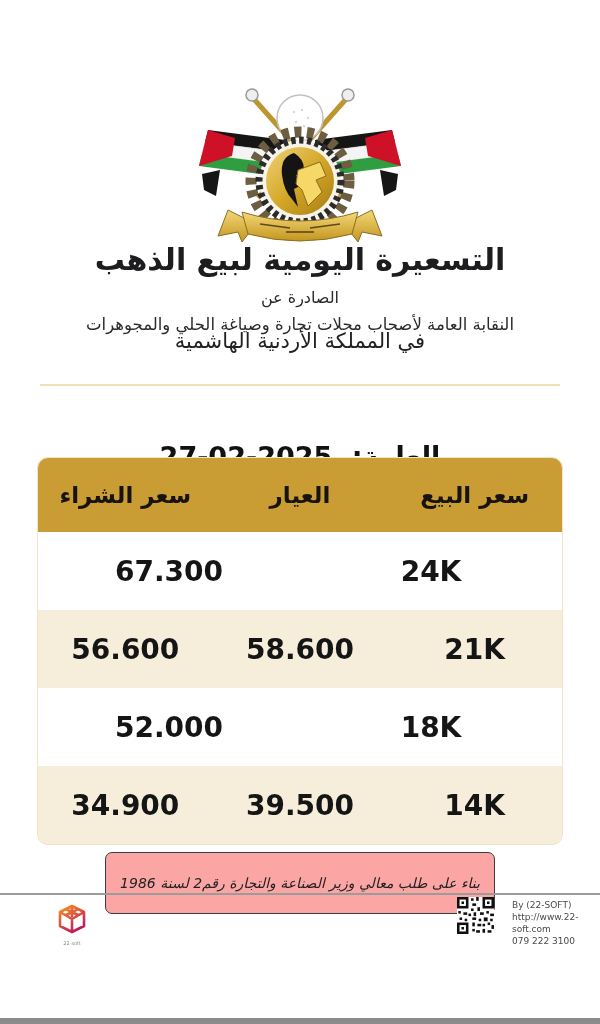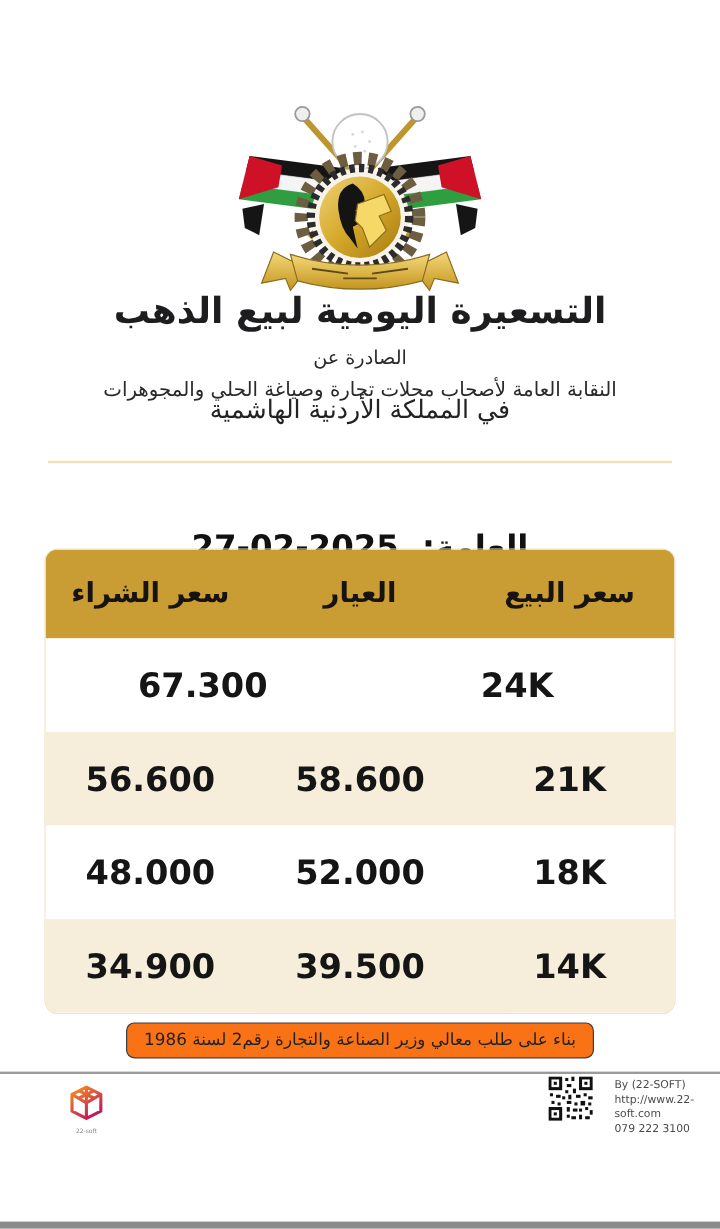"48.000" div.cell { html: <div>48.000</div> -> none }
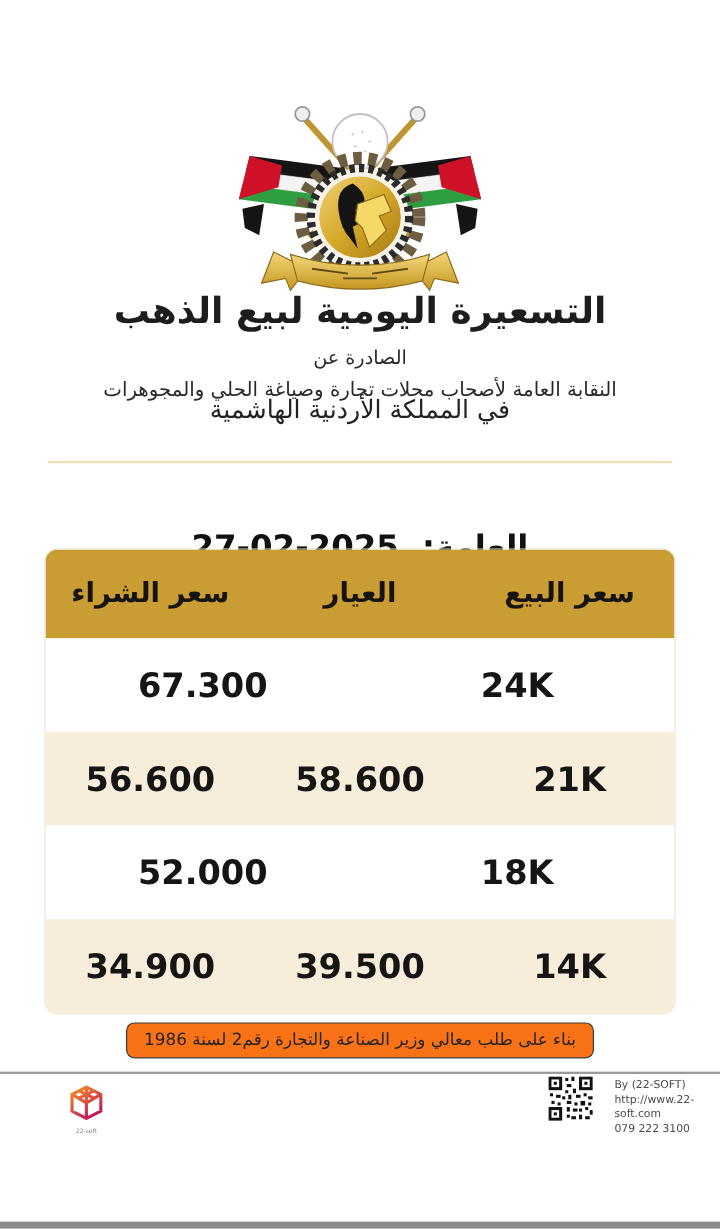"بناء على طلب معالي وزير" .notebox { background: #f97316 -> #fca5a5; font-style: none -> italic; padding: 6px 14px -> 22px 14px }
